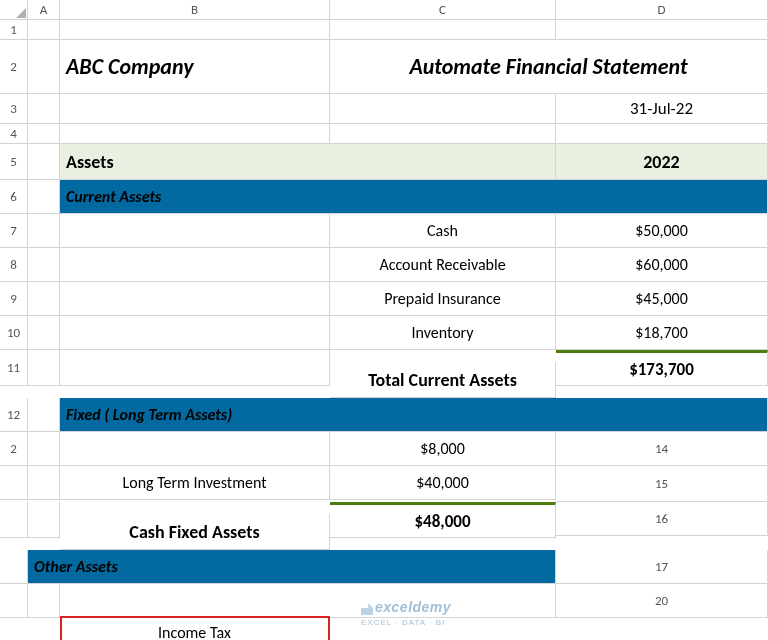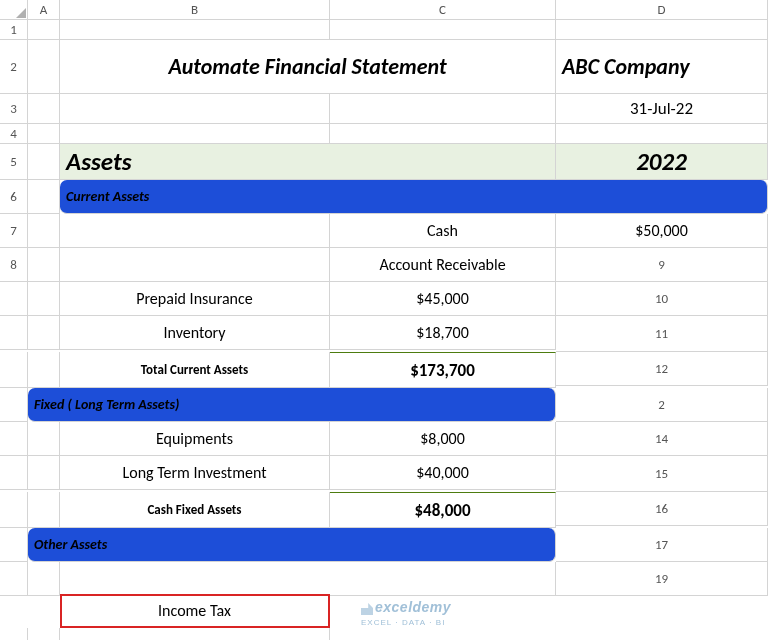"Automate Financial Statement" div.cell { order: before "ABC Company" -> after "ABC Company" }
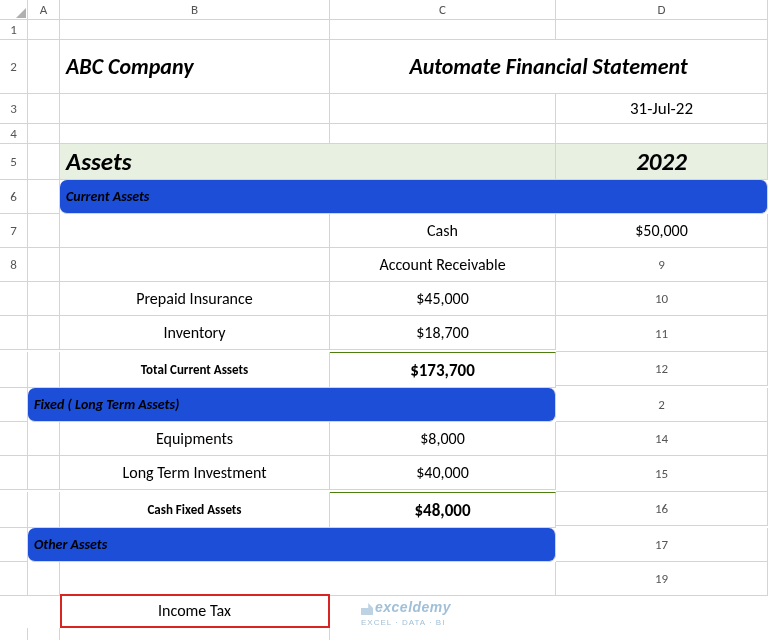"Assets" .section-light { font-size: 25px -> 18px; font-style: italic -> none }
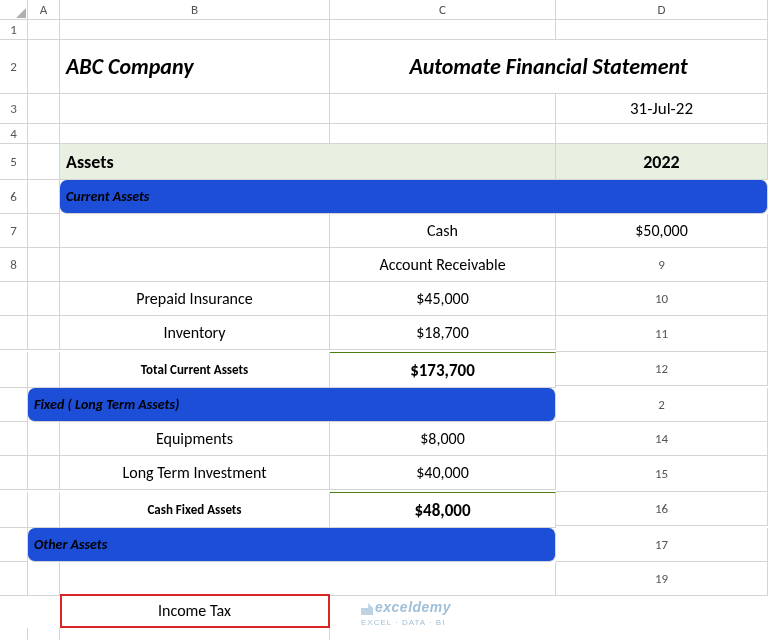"Current Assets" .section-mid { background: #1d4ed8 -> #0369a1; border-radius: 7px -> none; font-size: 14px -> 16px }
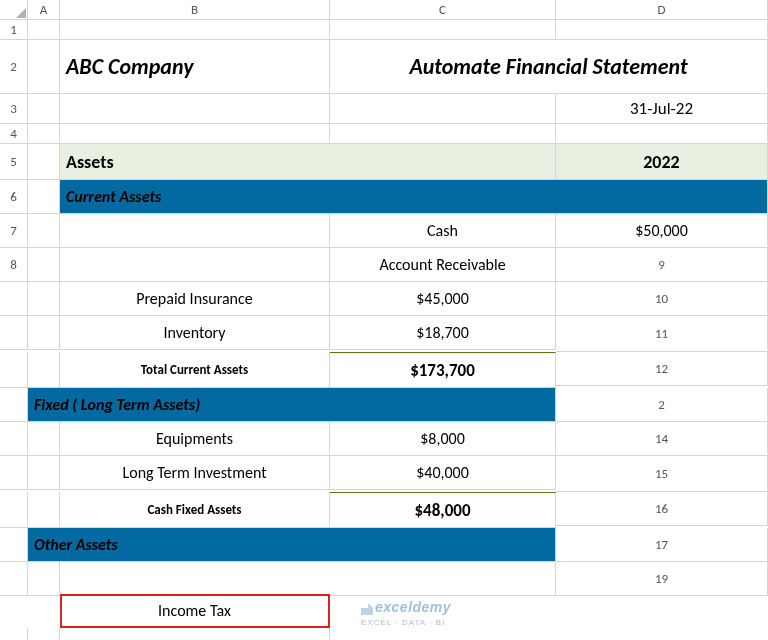"$60,000" div.cell { html: none -> <div>$60,000</div> }
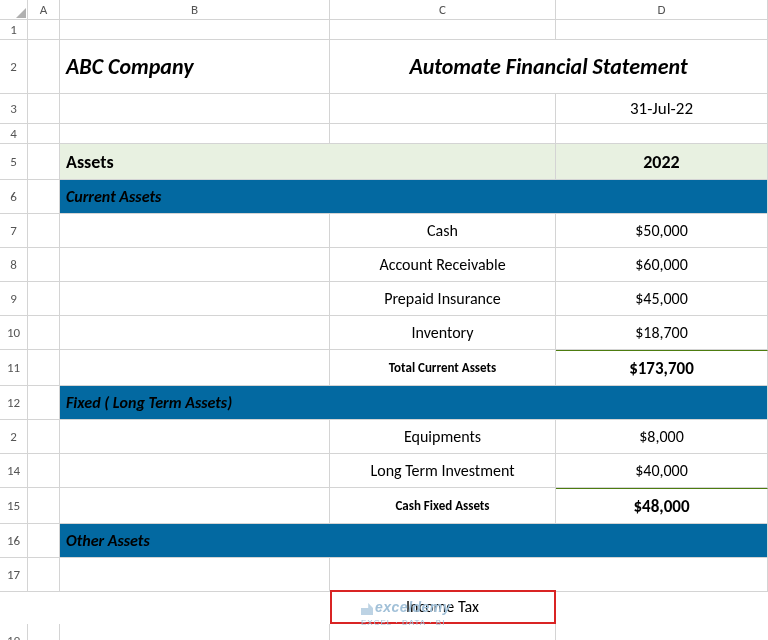"Total Current Assets" .total-label { font-size: 13px -> 18px; margin-top: none -> 12px }
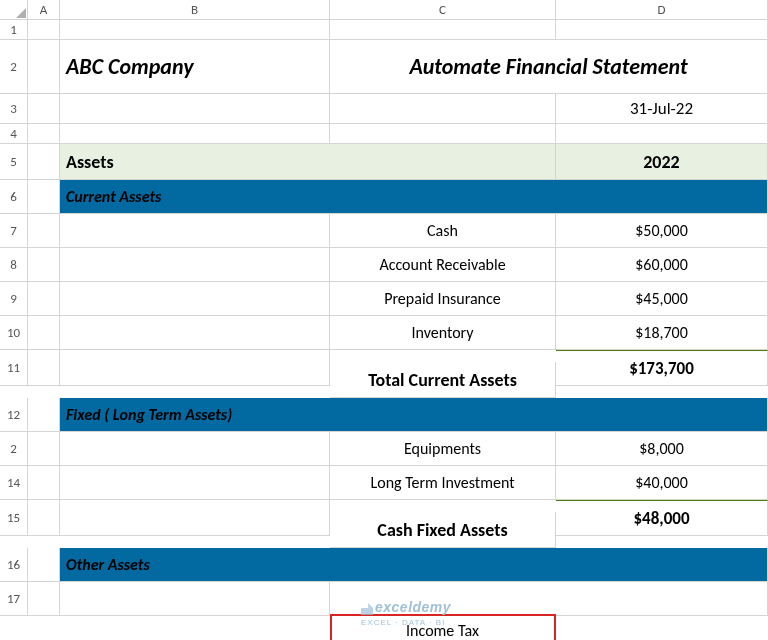"$173,700" .top-border-thin { border-top: 1px solid #4d7c0f -> 3px solid #4d7c0f }
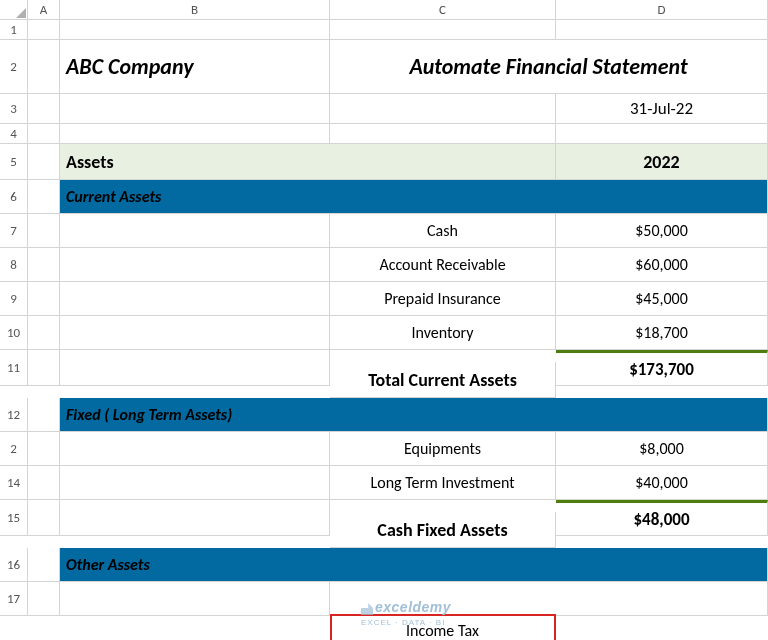"Equipments" div.cell { html: <div>Equipments</div> -> none }
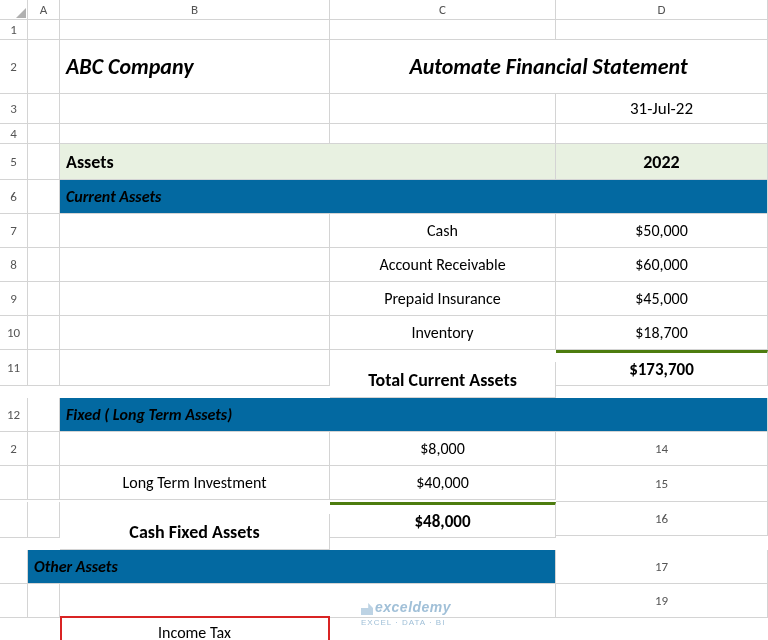"19" div.row-header { text: 19 -> 20 }
